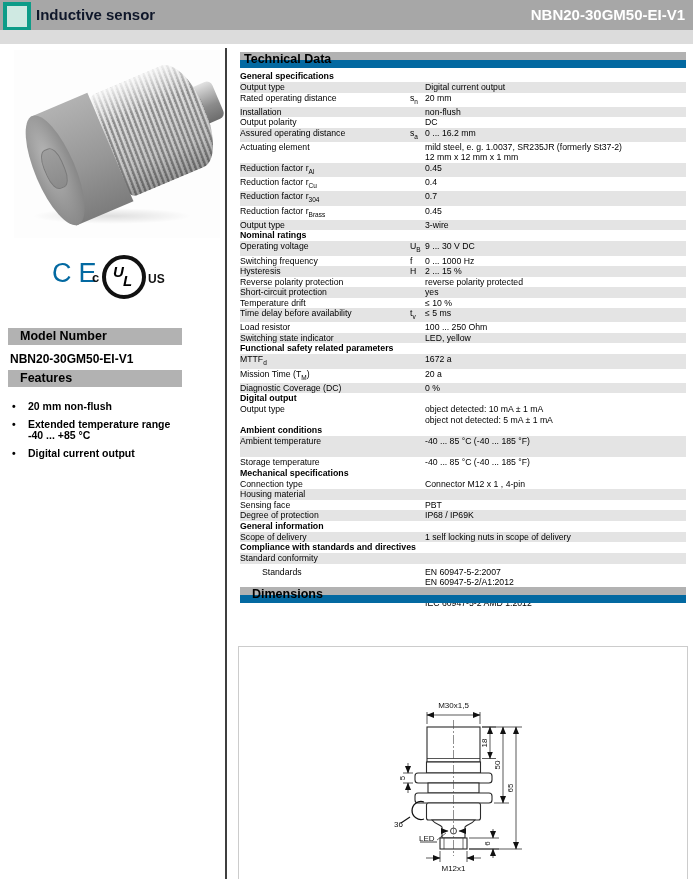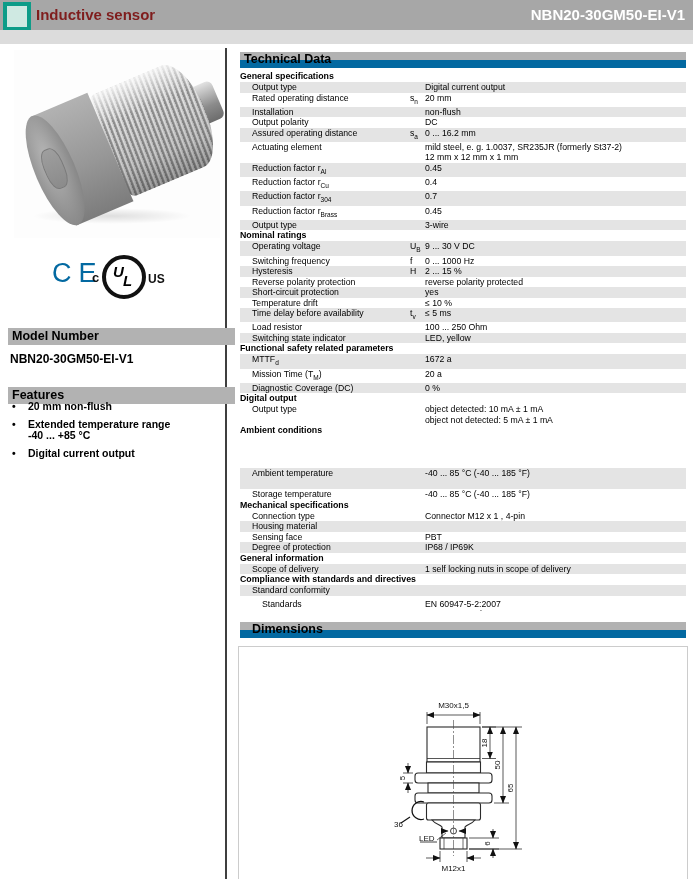"Inductive sensor" .hdr-title { color: #7f1d1d -> #0f172a }
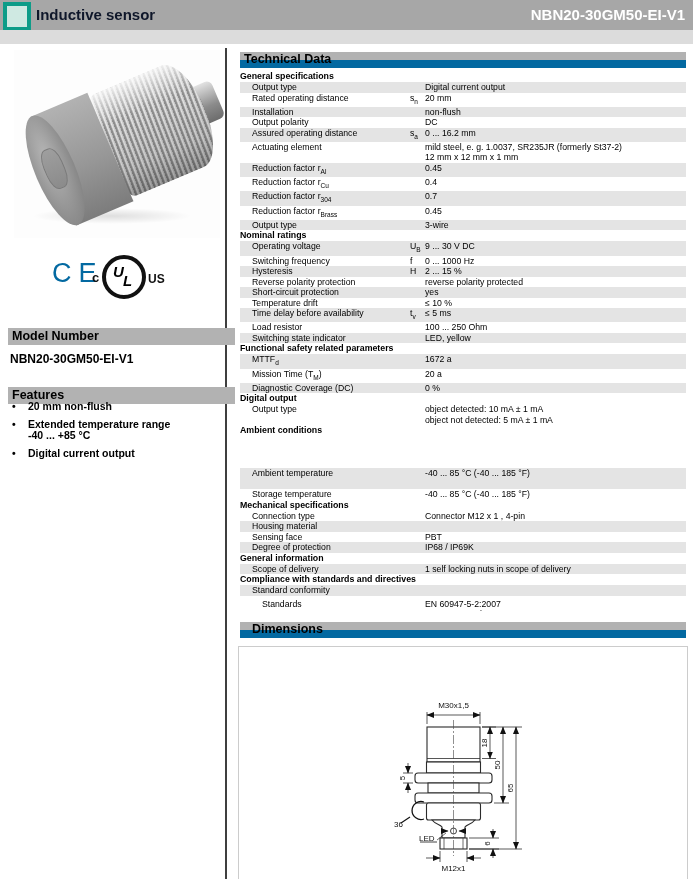"Output type" .lbl { padding-left: 12px -> none }
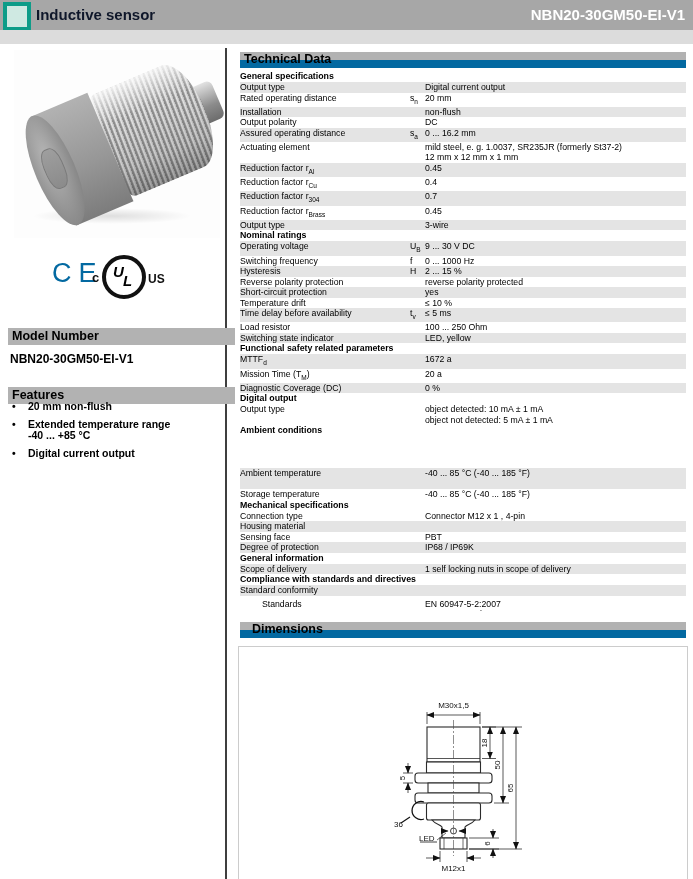"Model Number" .side-bar { padding-left: 4px -> 12px; width: 227px -> 174px }
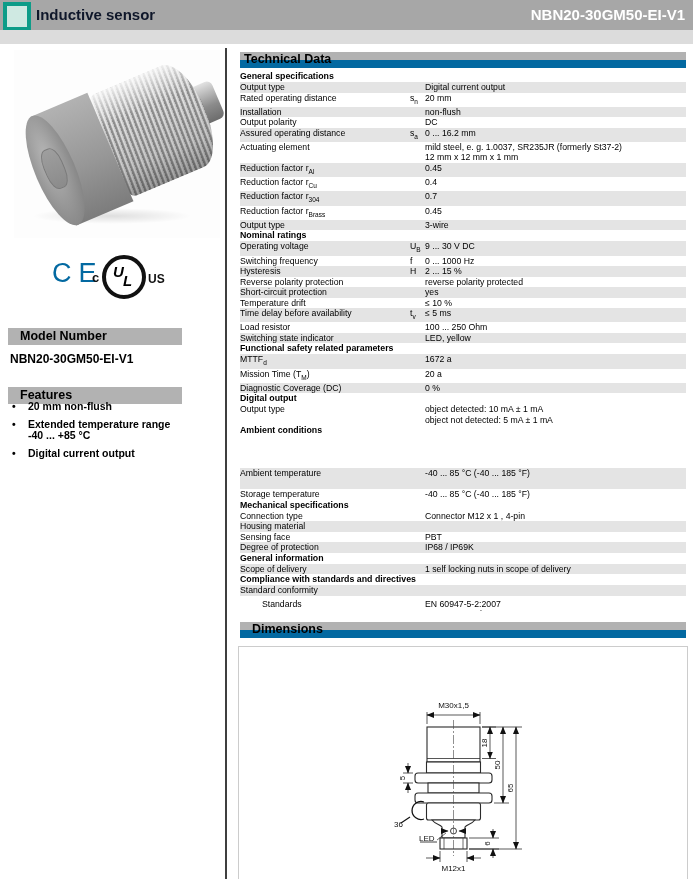"Features" .ft-bar { top: 387px -> 370px }
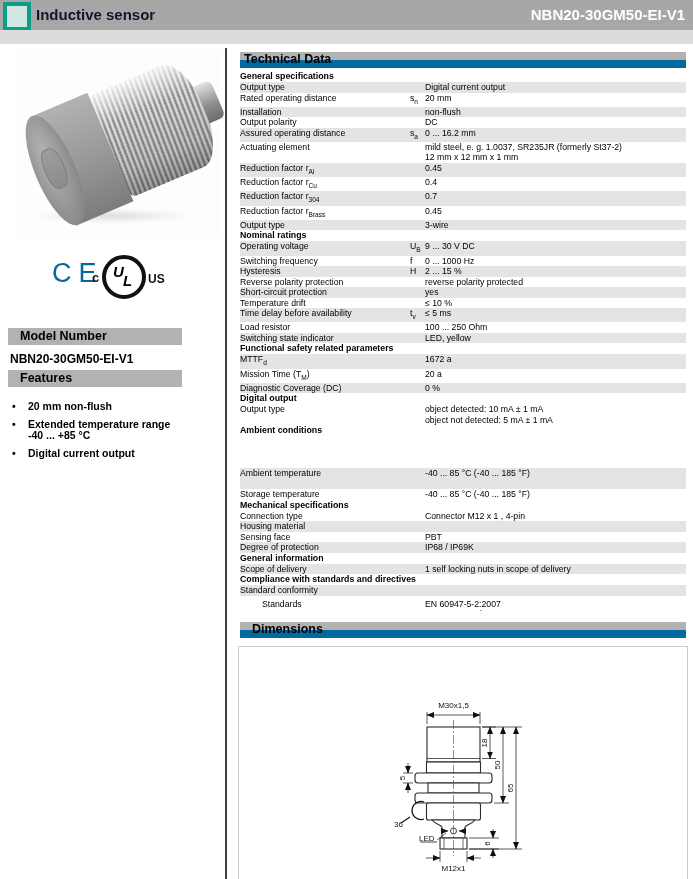"Ambient temperature" div.trow { margin-top: 32px -> none }
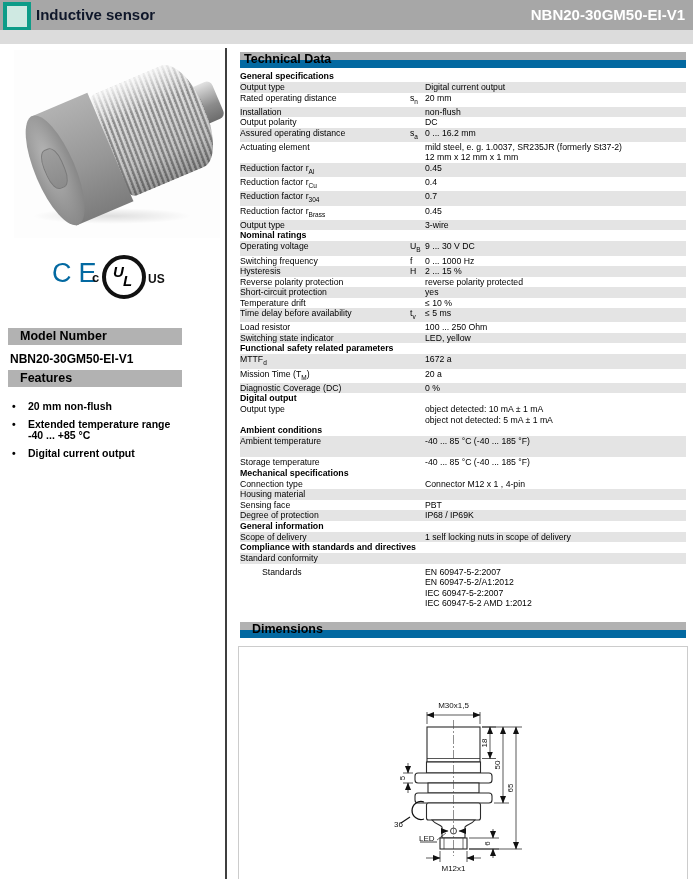"Dimensions" .dim-bar { top: 622px -> 587px }
